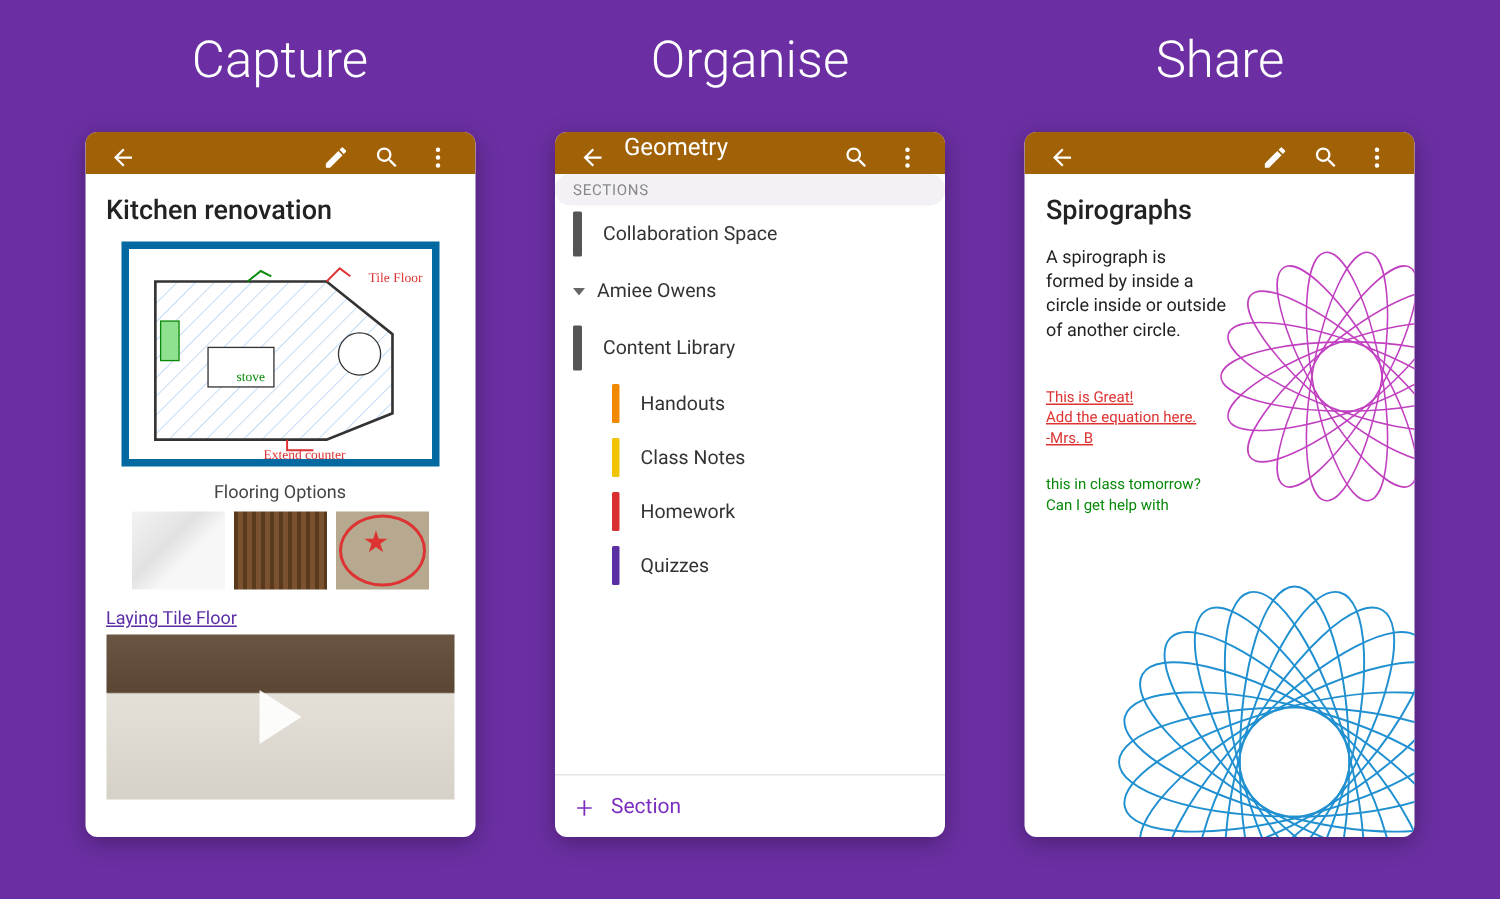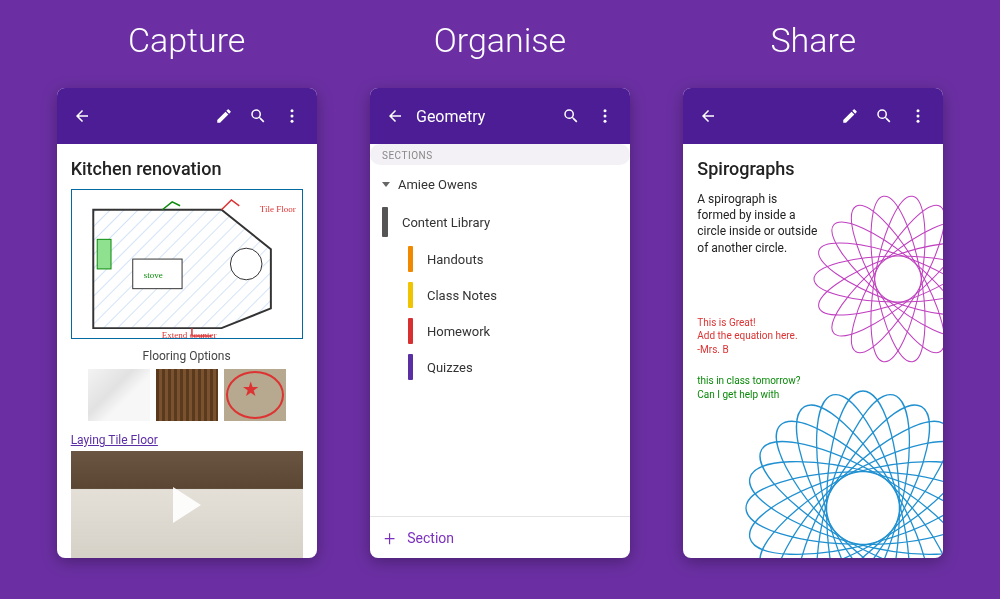"Geometry" .appbar { align-items: center -> none; background: #4c1d95 -> #a16207; height: 56px -> 28px }
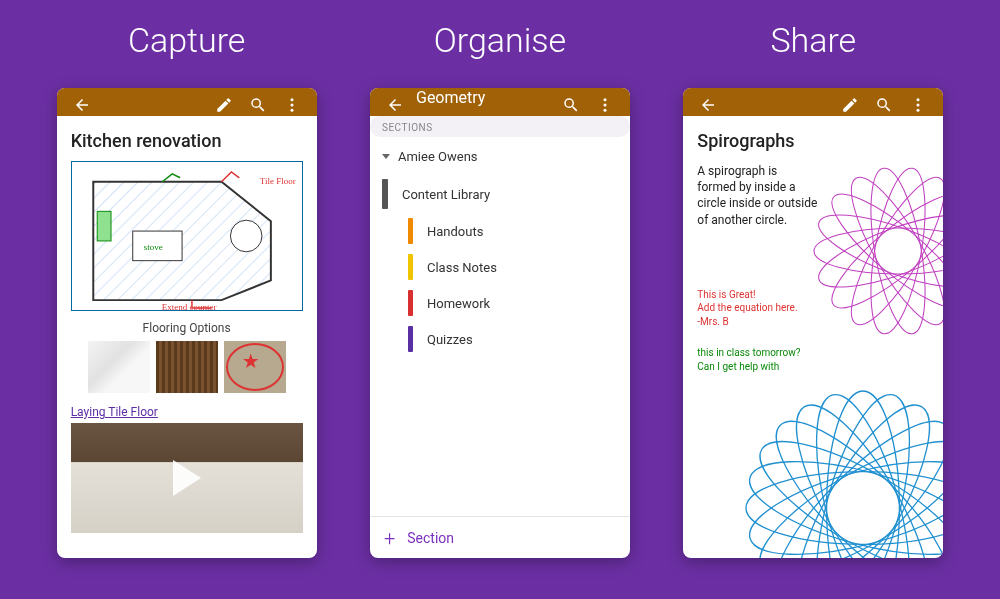"Collaboration Space" div.sec-row { html: none -> <div> <div></div> <span>Collaboration Space</span> </div> }
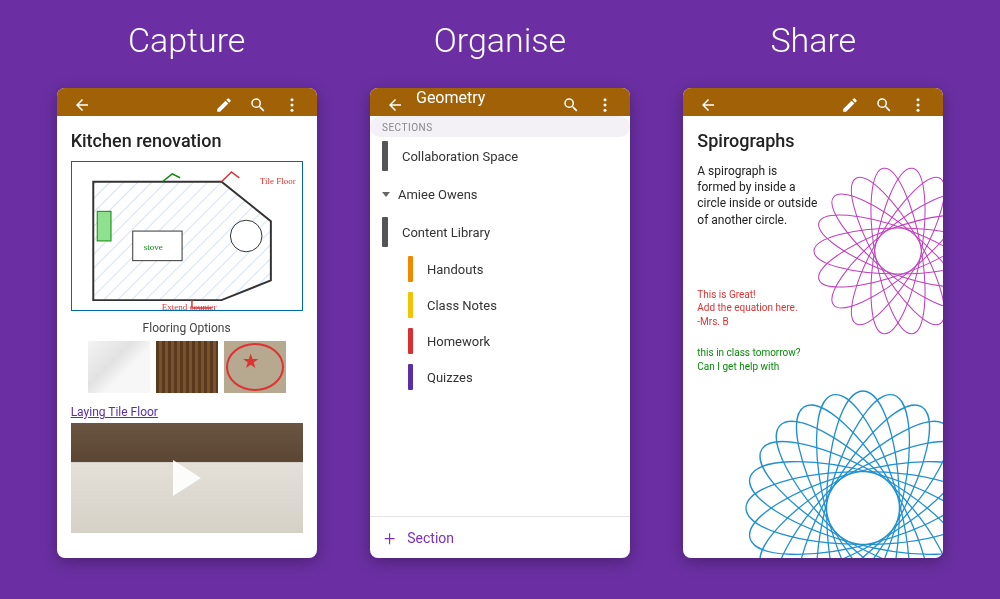"Tile Floor" .floorplan { border: 1px solid #0369a1 -> 5px solid #0369a1; margin: 4px 14px 0 -> 4px 24px 0 }
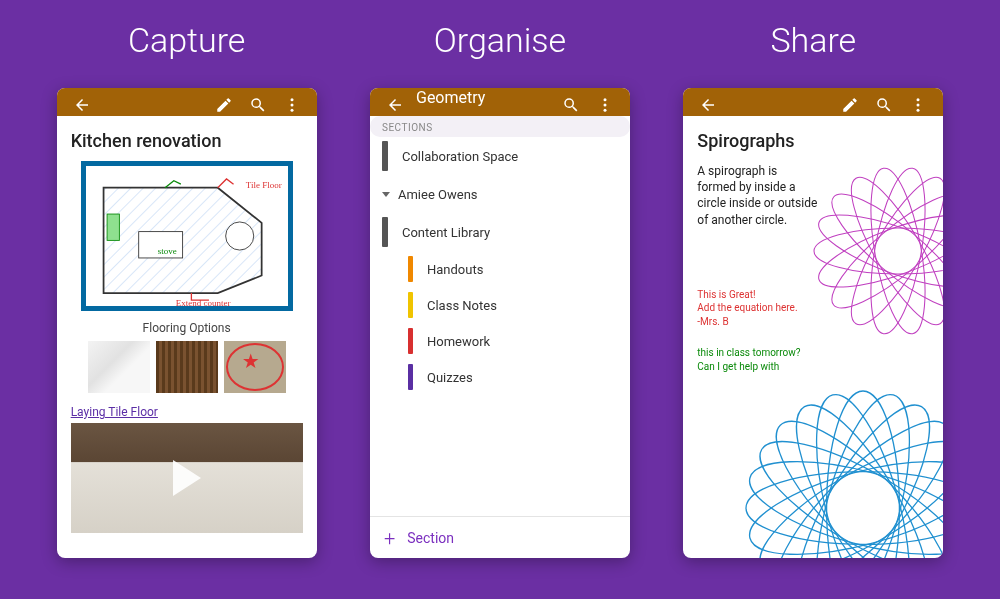"This is Great!" .comment-red { margin-top: 60px -> 31px; text-decoration: none -> underline }
